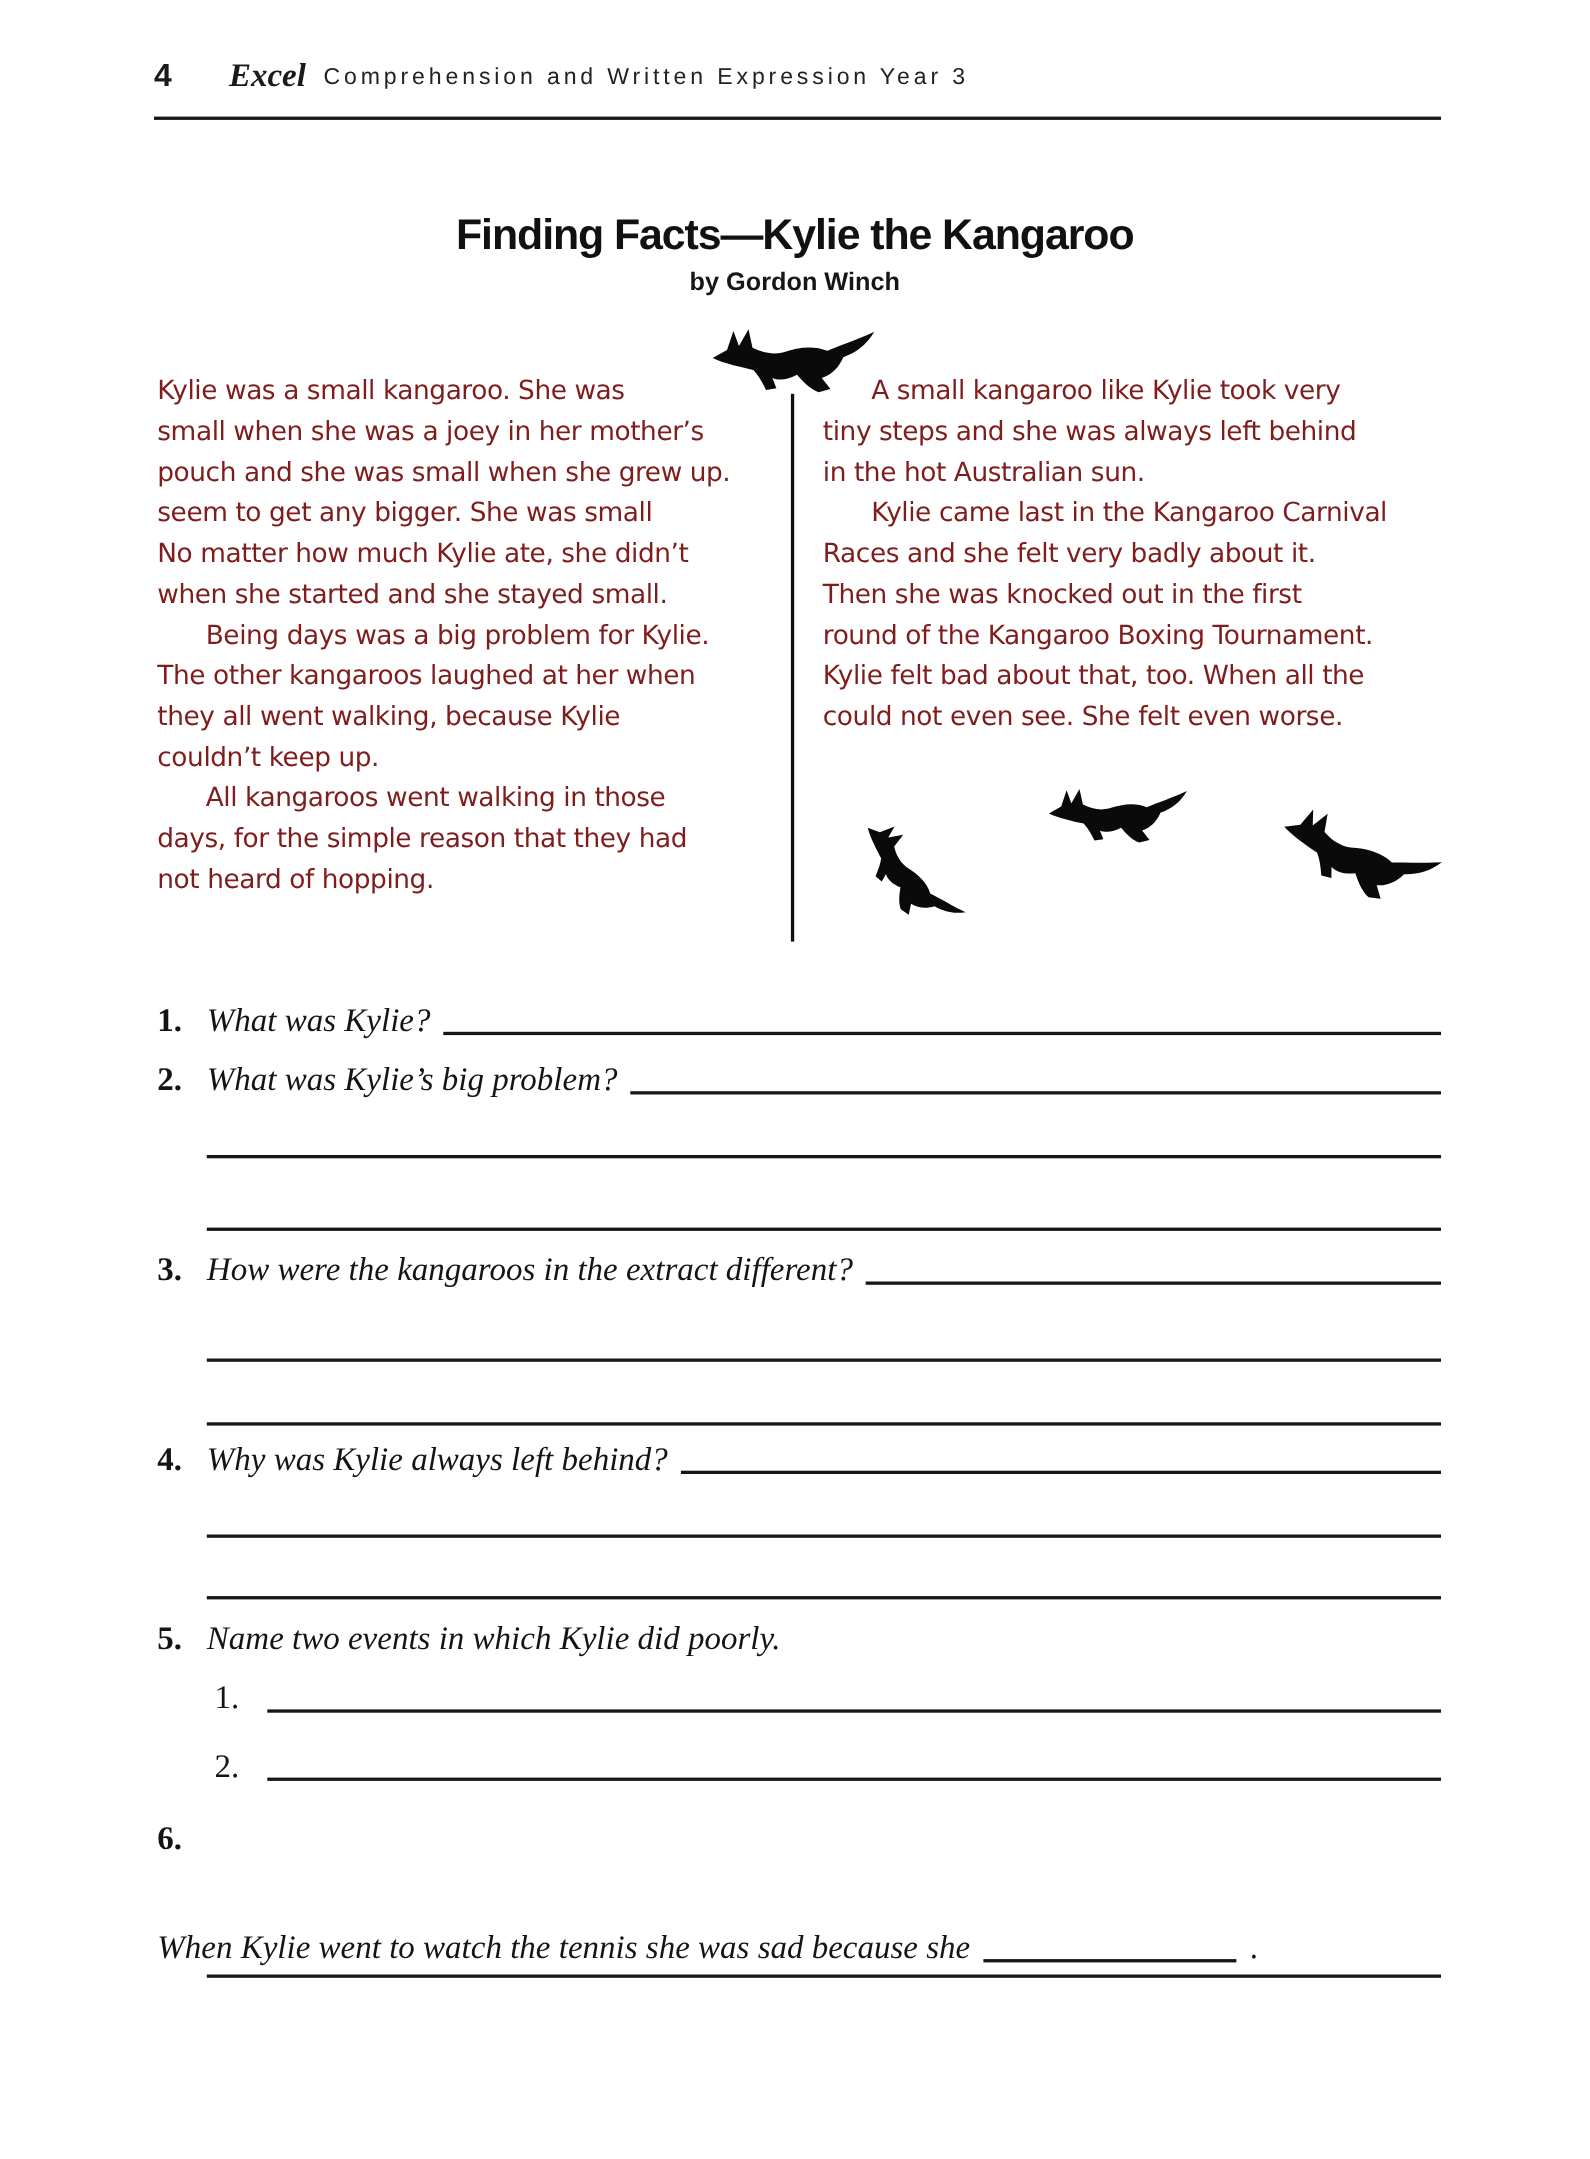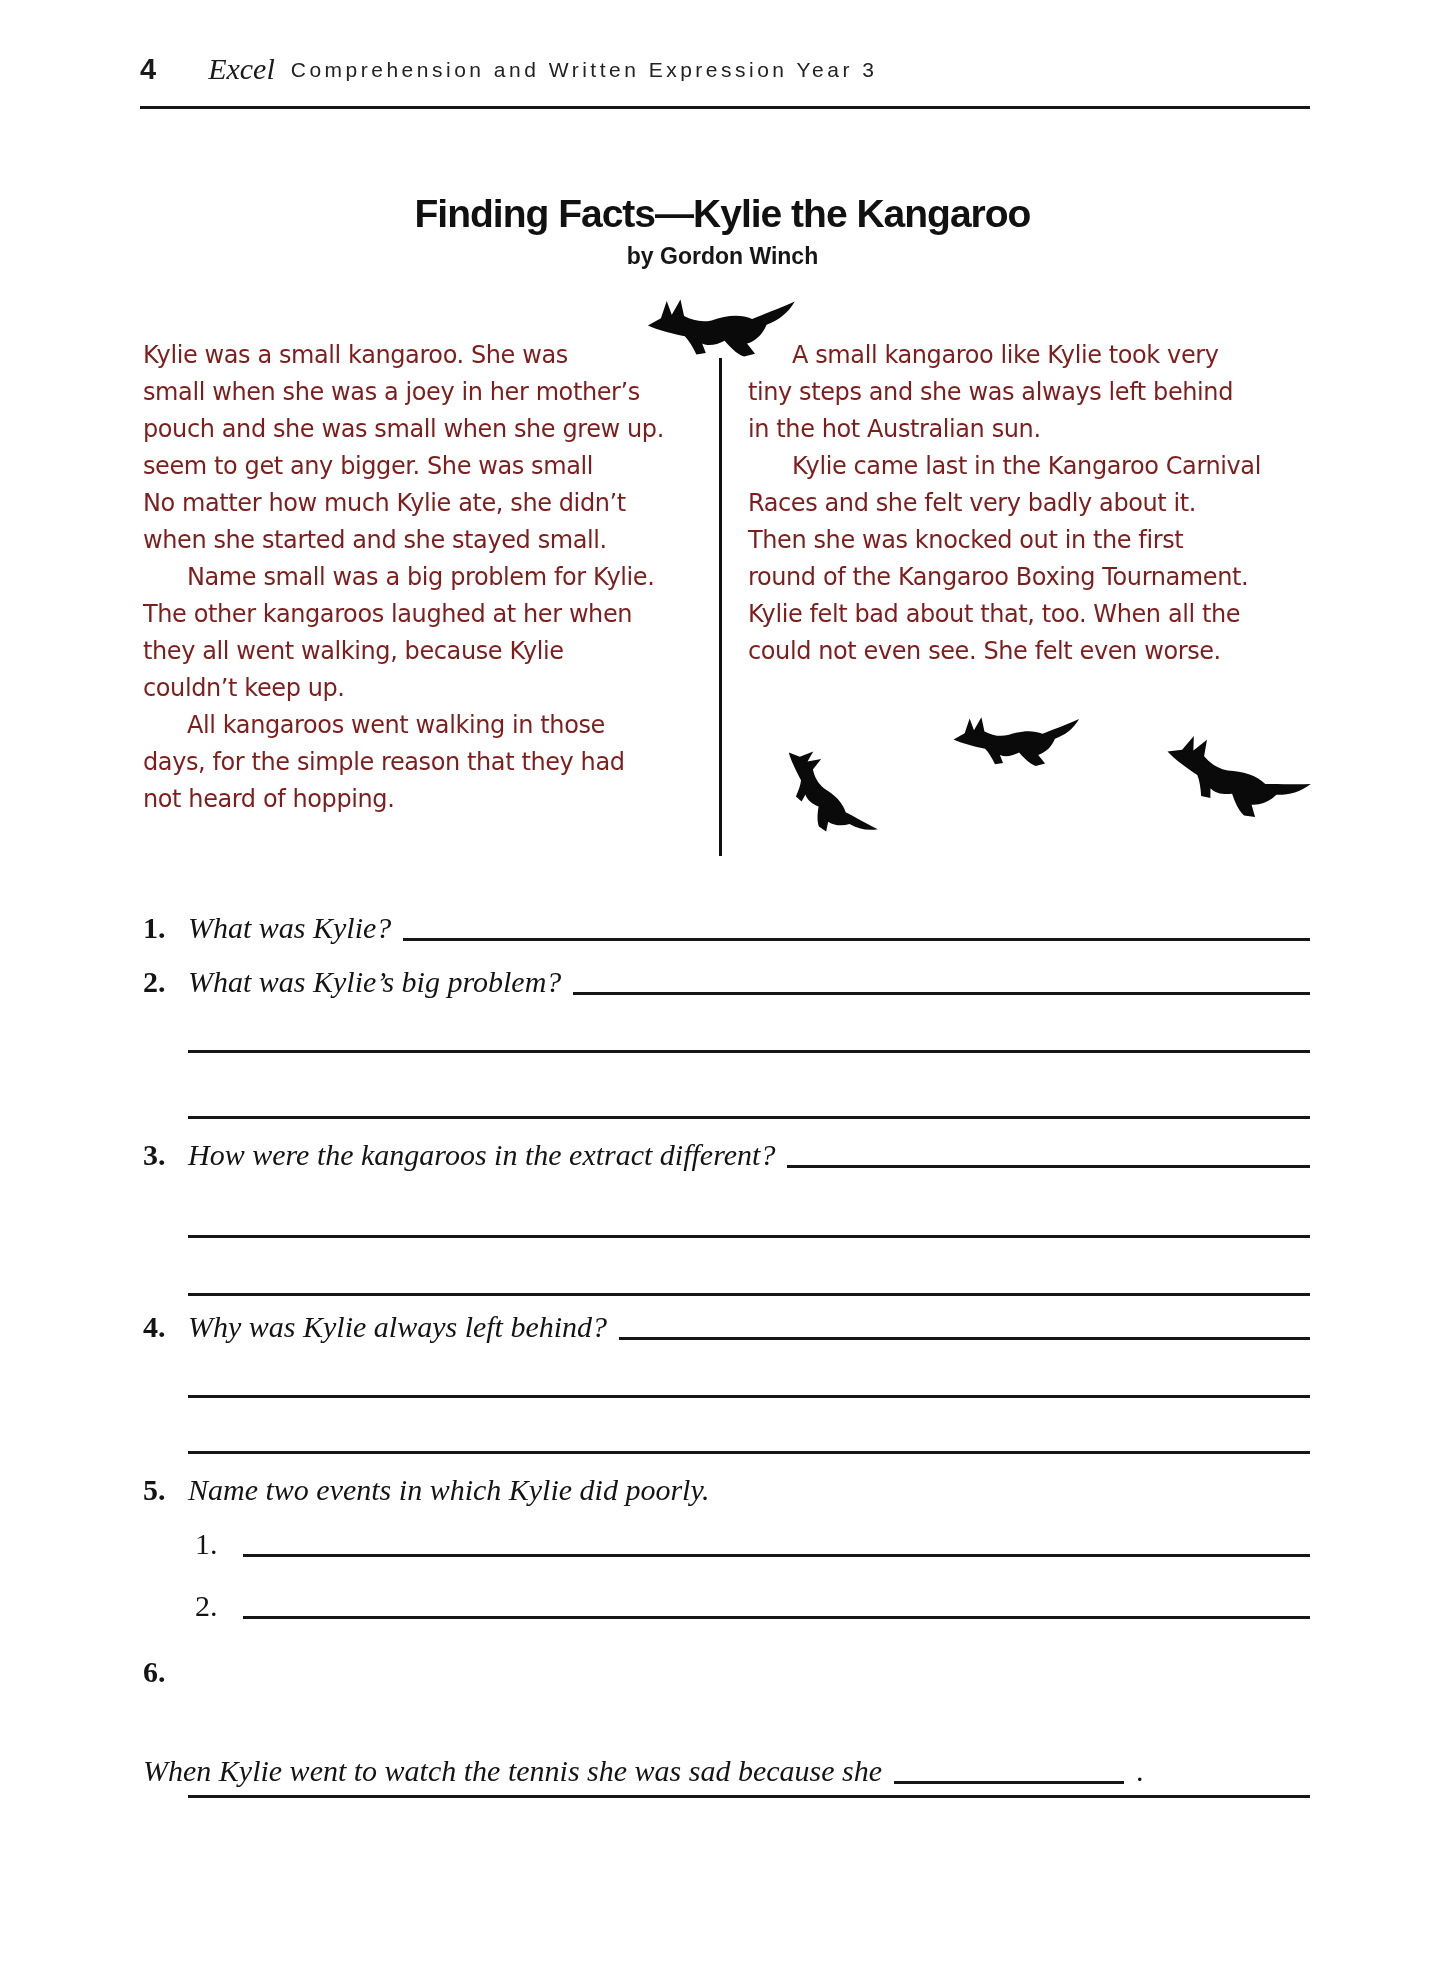"Excel" .brand { font-weight: normal -> bold }
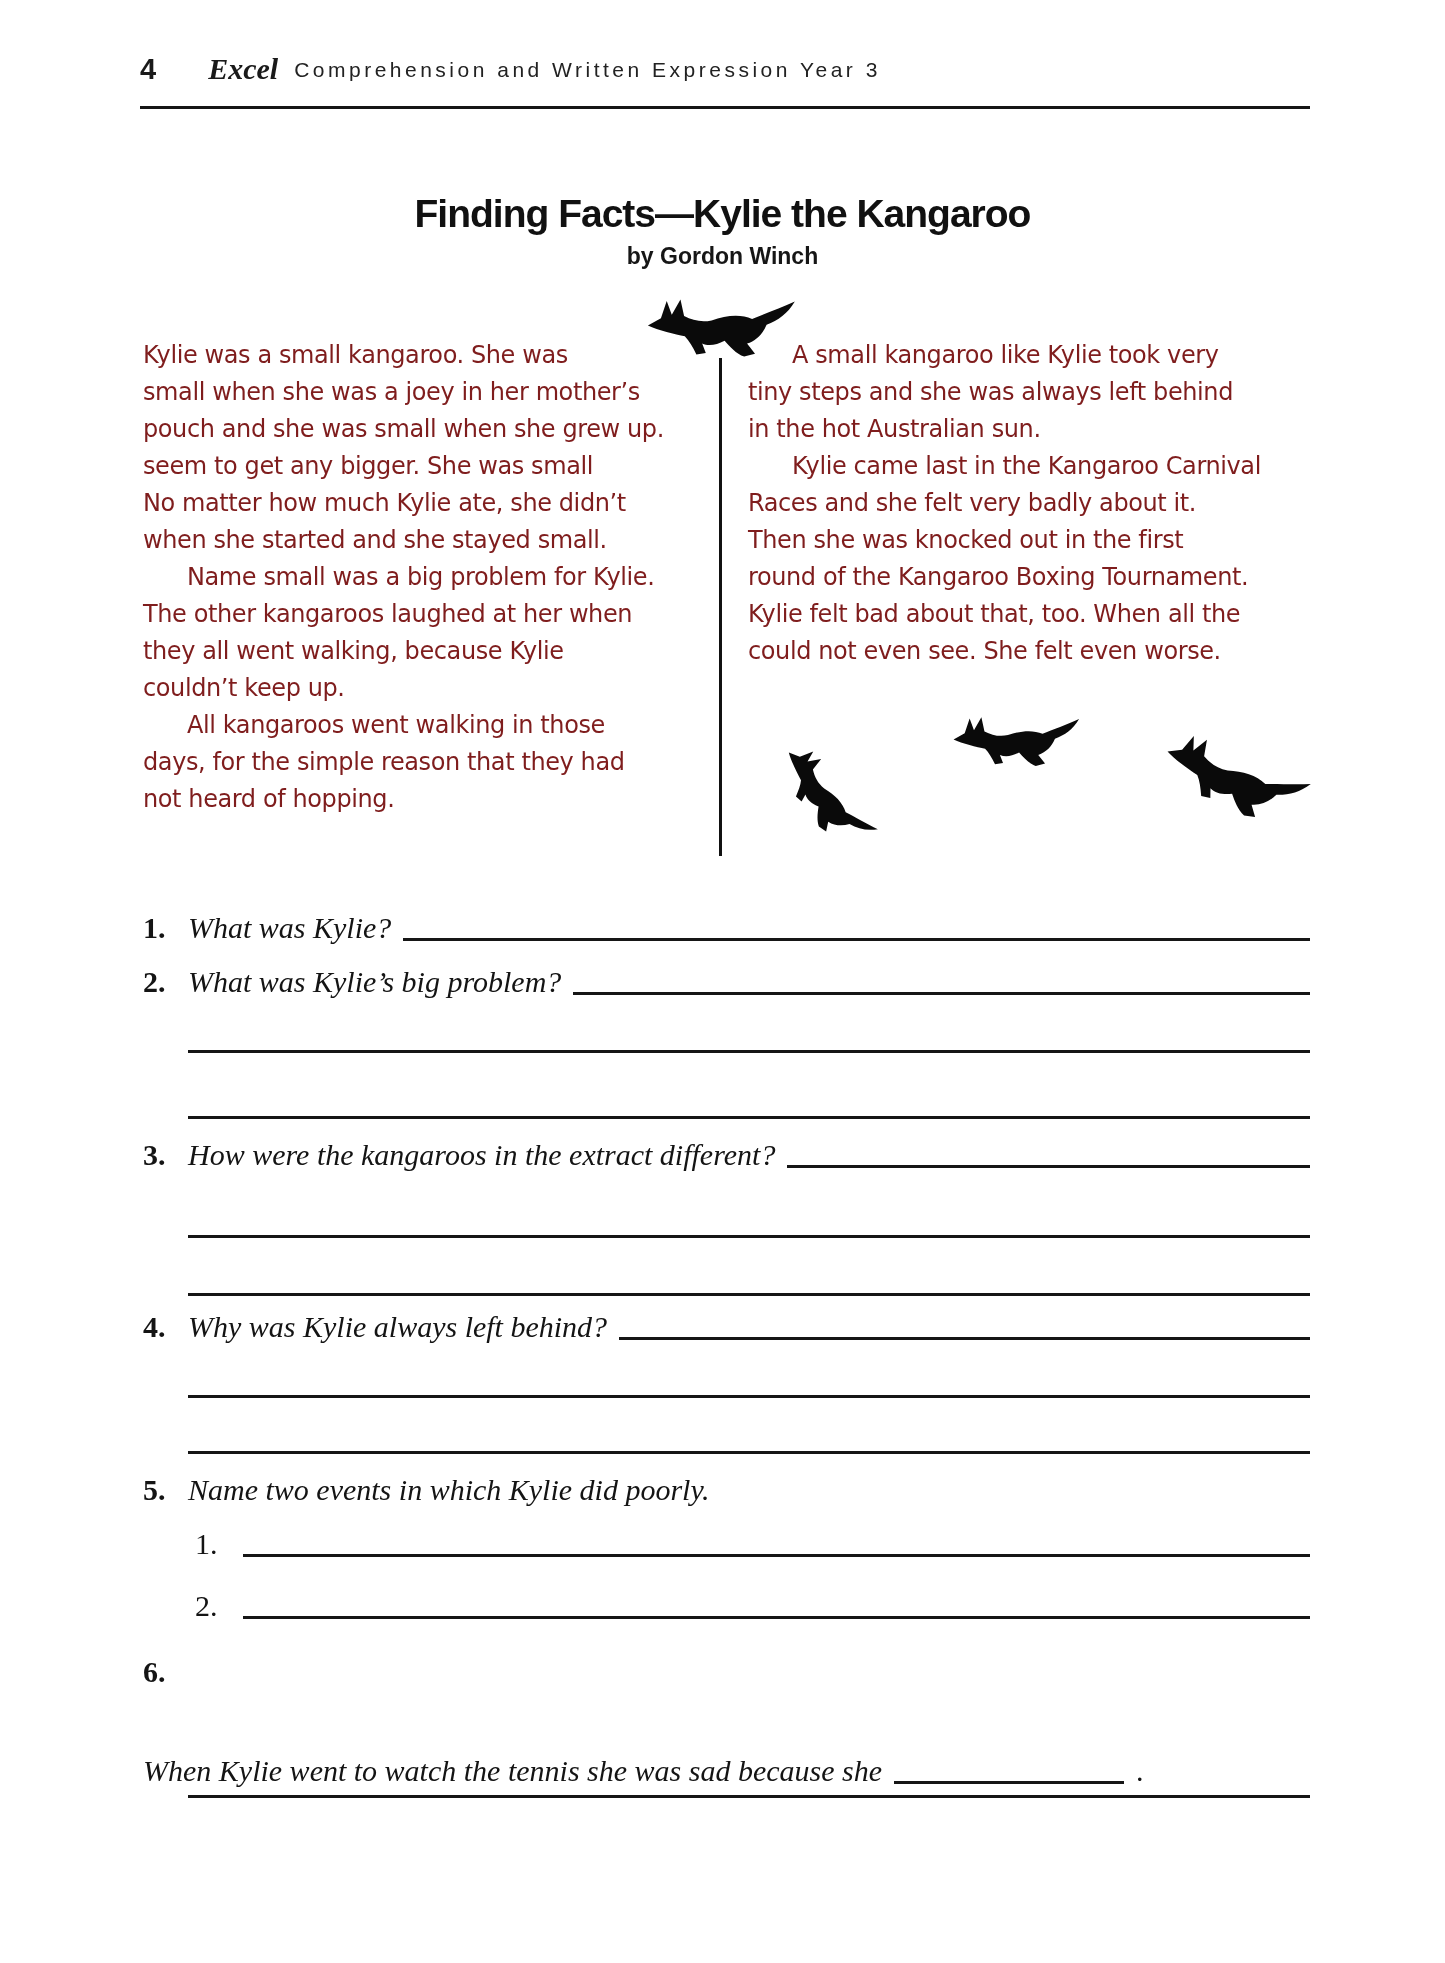"Name small was a big" div.passage-line { text: Name small -> Being days }
